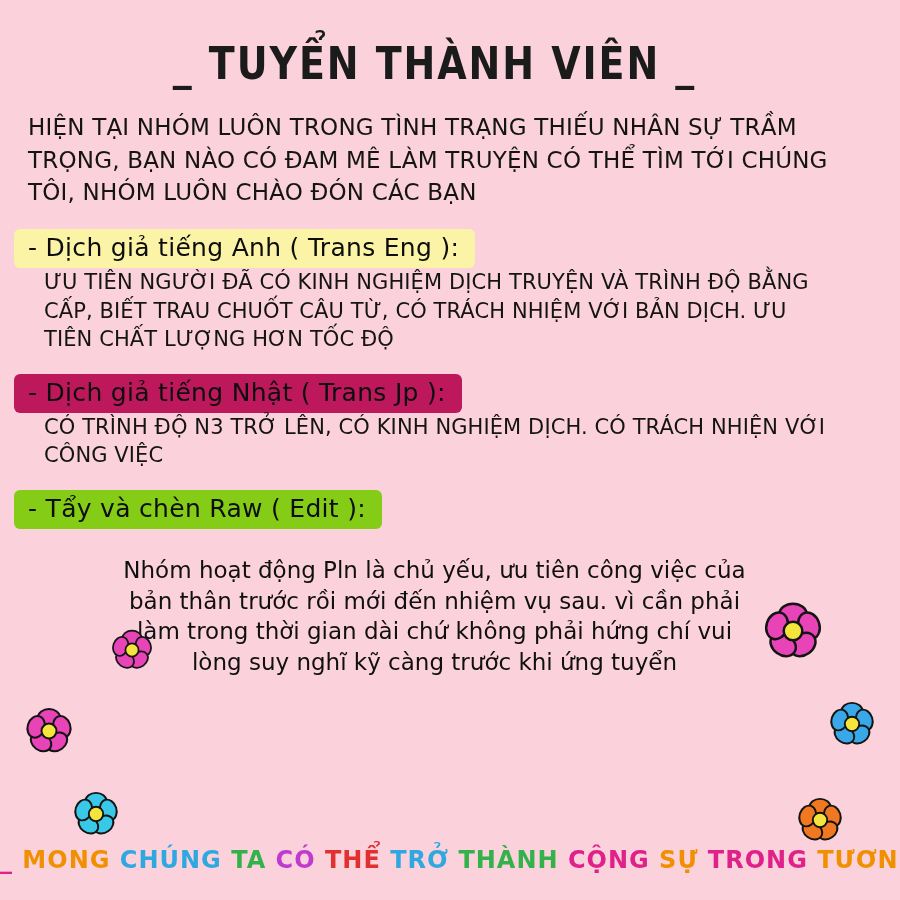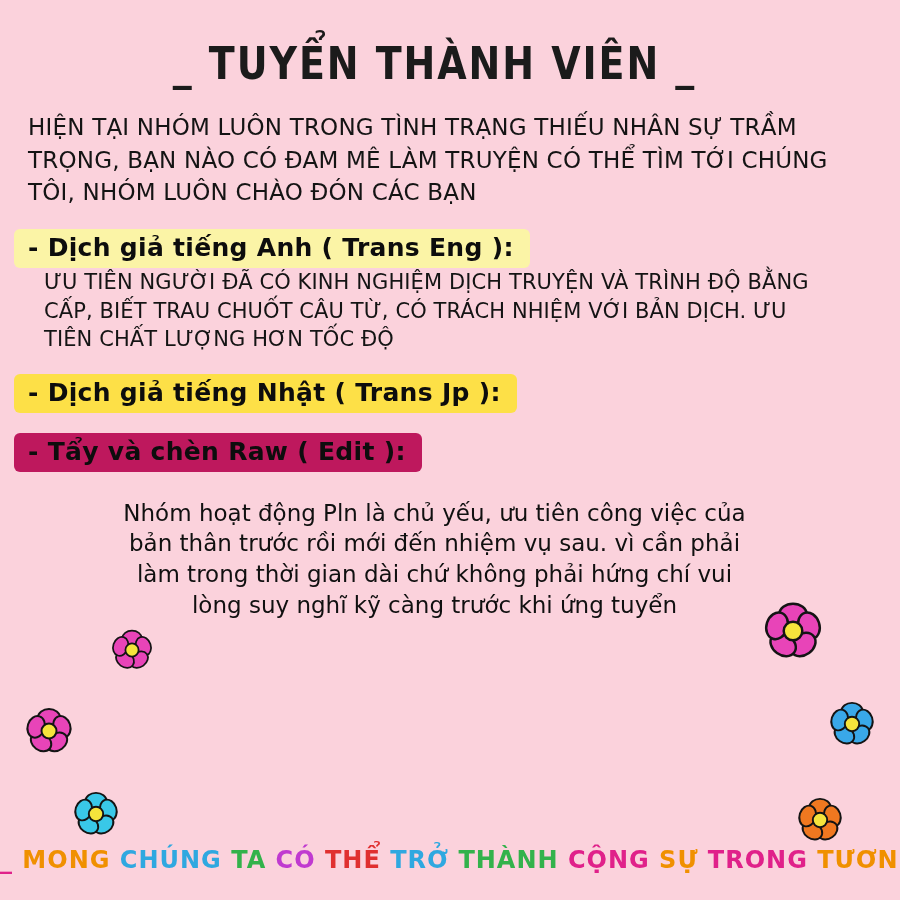"- Dịch giả tiếng Anh" .chip { font-weight: bold -> normal }
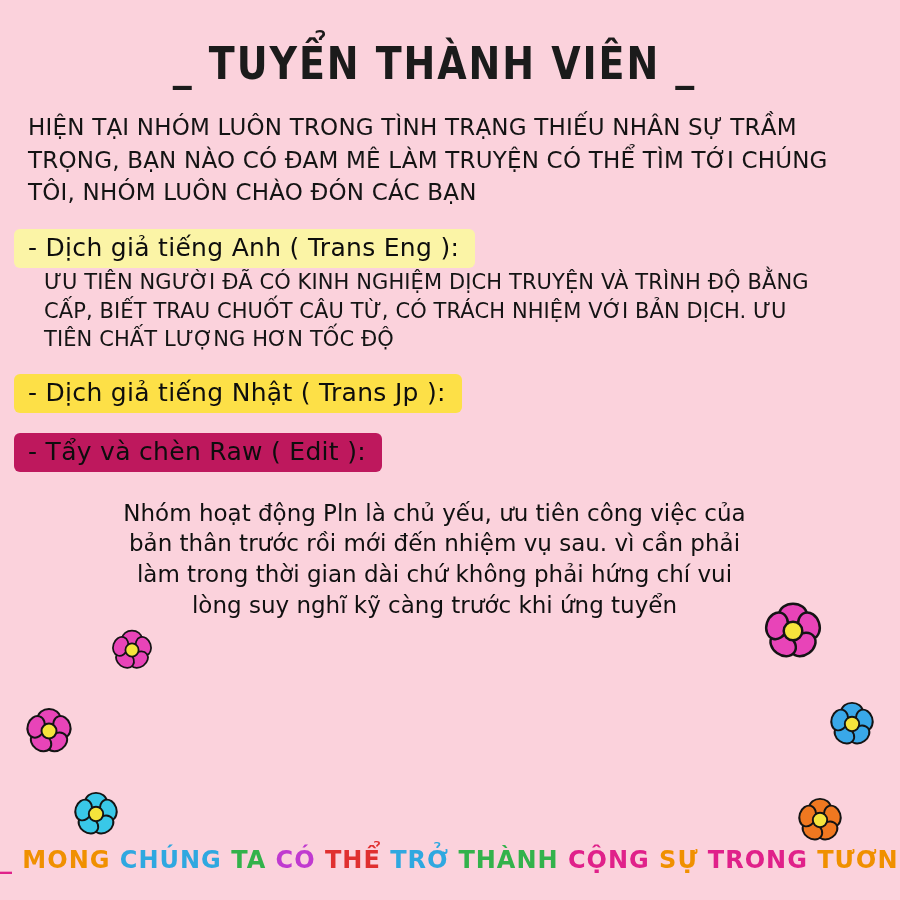"- Dịch giả tiếng Nhật" .chip.blue { background: #fde047 -> #be185d }
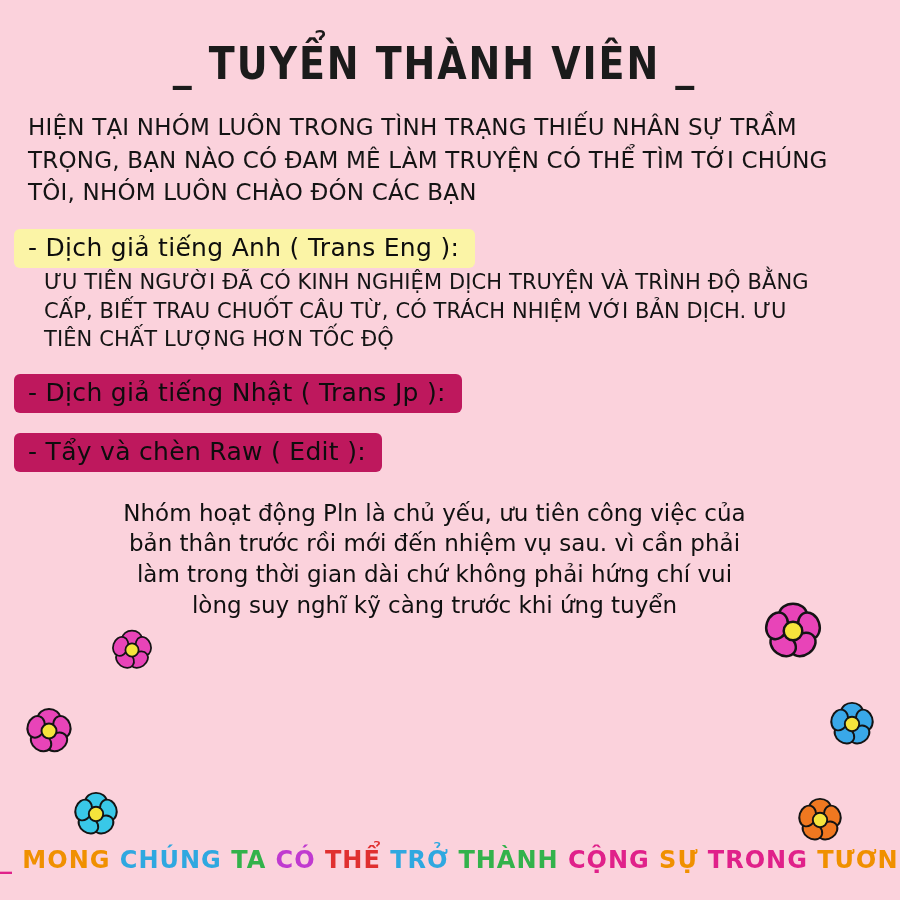"CÓ TRÌNH ĐỘ N3 TRỞ" div.body-text { html: none -> <div>CÓ TRÌNH ĐỘ N3 TRỞ LÊN, CÓ KINH NGHIỆM DỊCH. CÓ TRÁCH NHIỆN VỚI CÔNG VIỆC</div> }
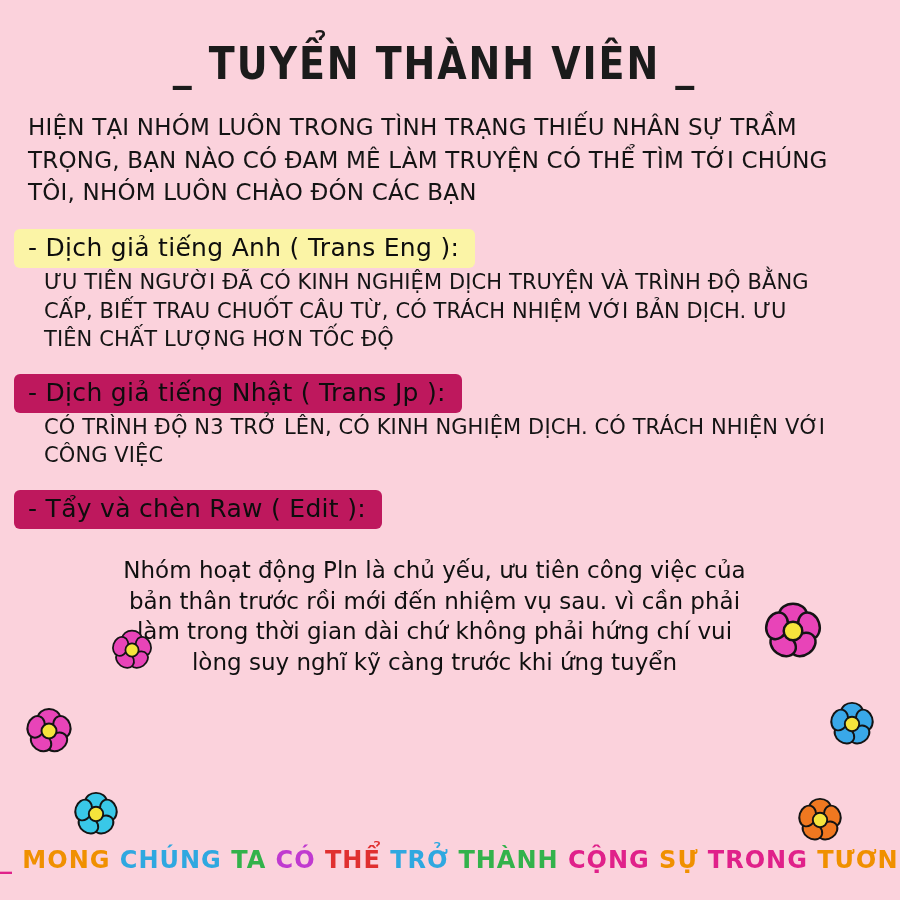"- Tẩy và chèn Raw" .chip.purple { background: #be185d -> #84cc16 }
